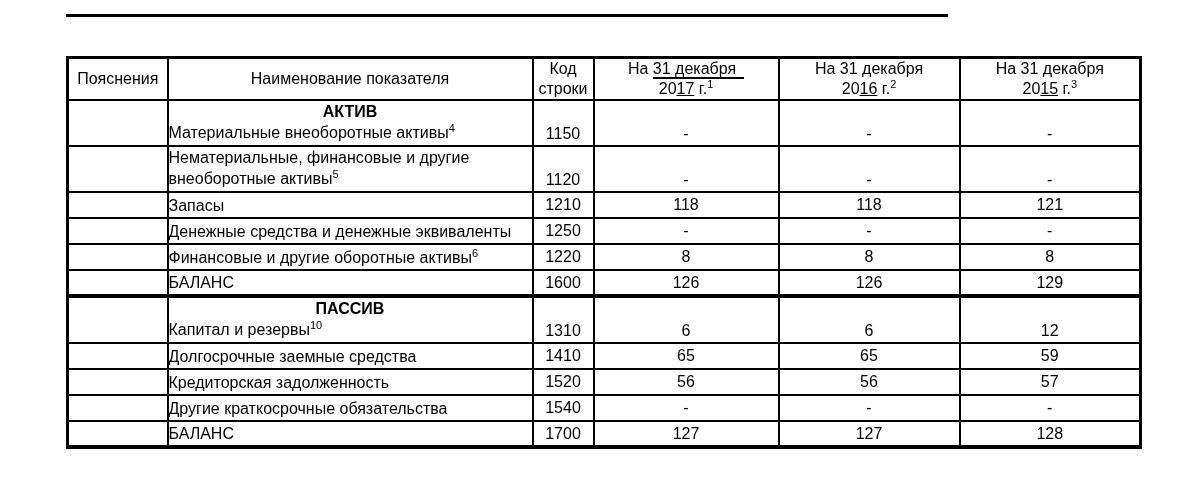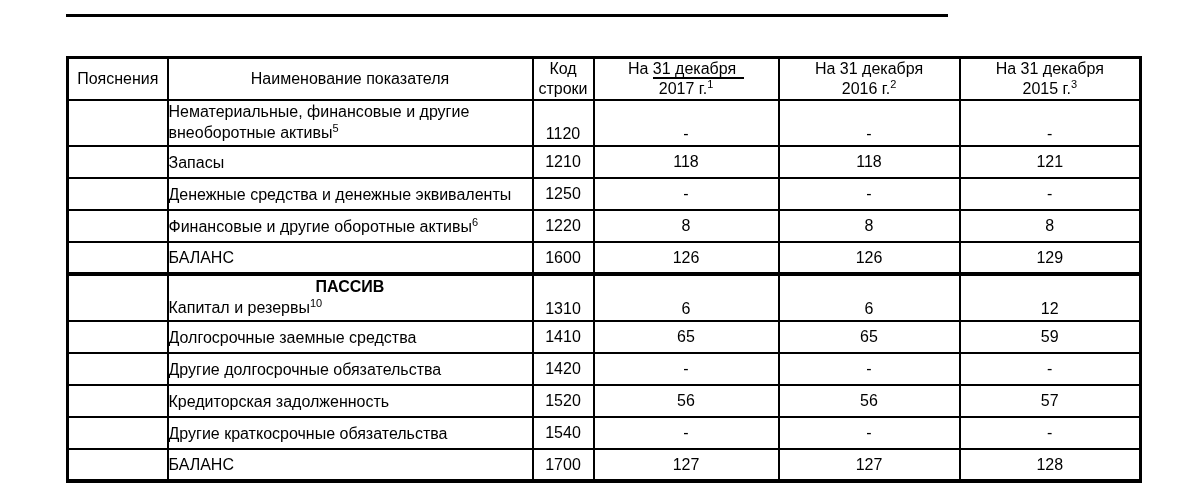"17" .u { text-decoration: none -> underline }
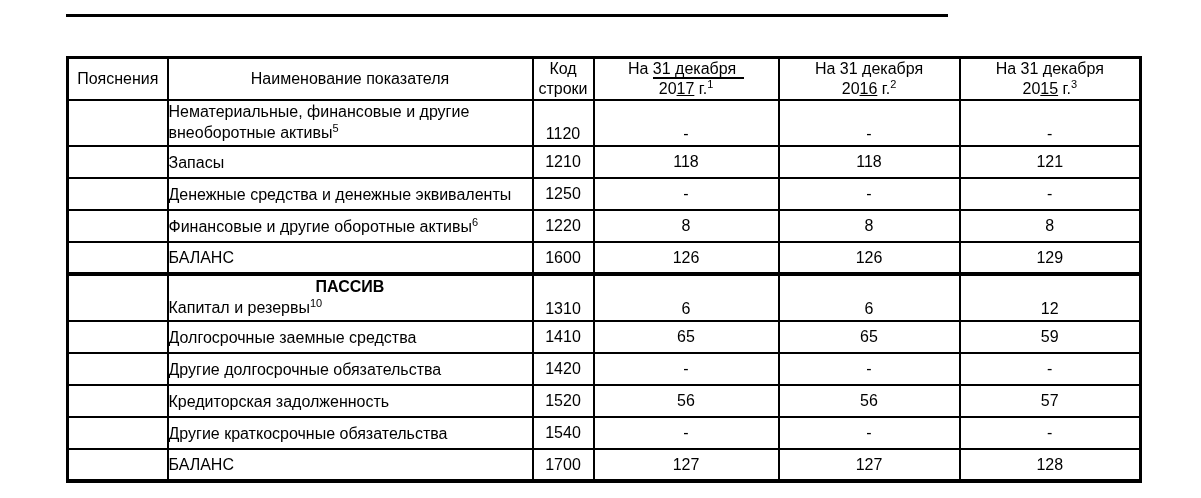"АКТИВ" tr.r-double { html: none -> <tr> <td></td> <td> <div>АКТИВ</div> <div><span>Материальные внеоборотные активы</span><sup>4</sup></div> </td> <td>1150</td> <td>-</td> <td>-</td> <td>-</td> </tr> }
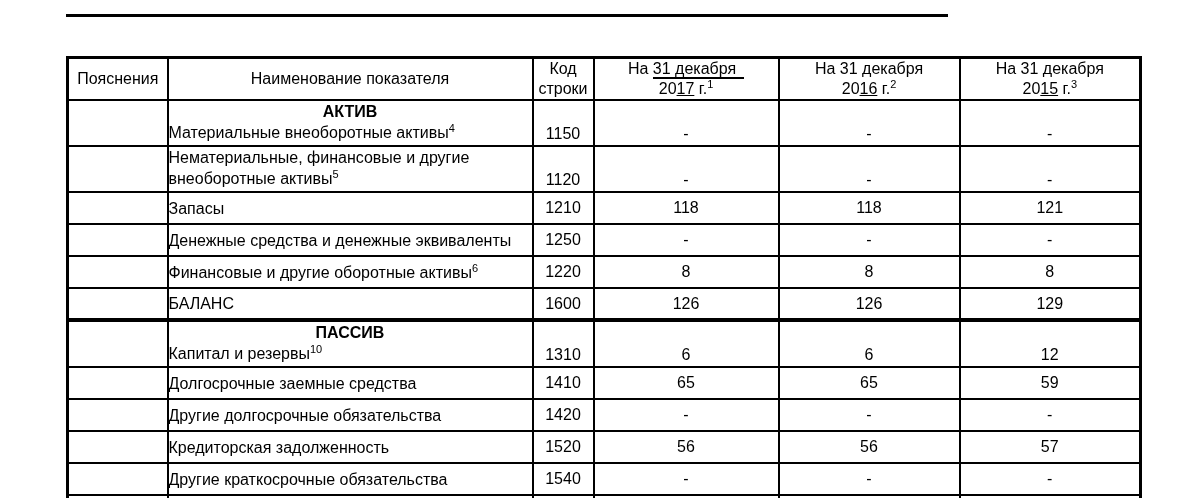"Запасы" tr.r-single { height: 32px -> 26px }
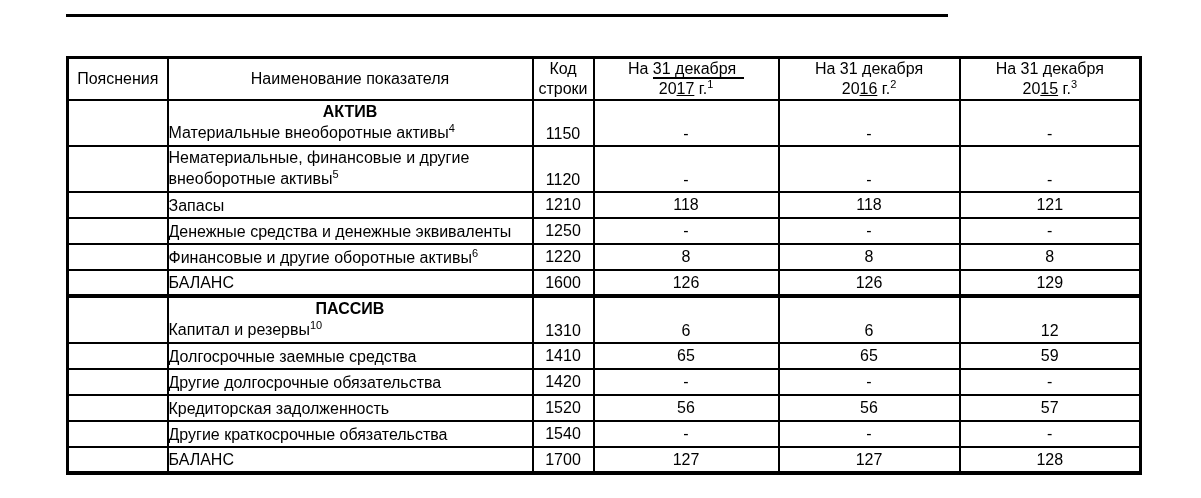"Другие долгосрочные обязательства" tr.r-single { html: <tr> <td></td> <td><span>Другие долгосрочные обязательства</span><sup></sup></td> <td>1420</td> <td>-</td> <td>-</td> <td>-</td> </tr> -> none }
